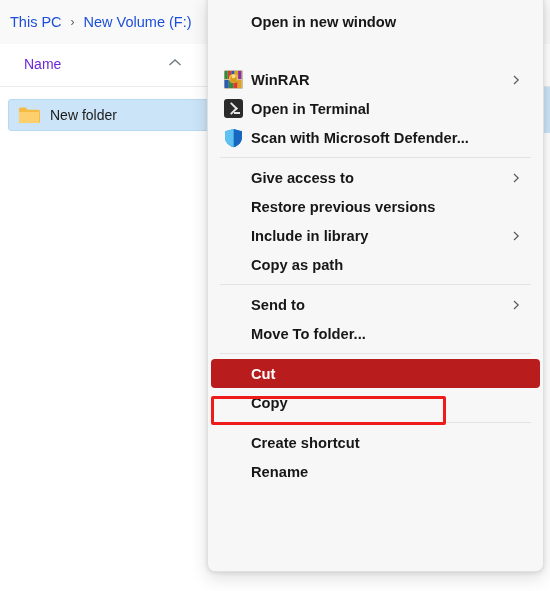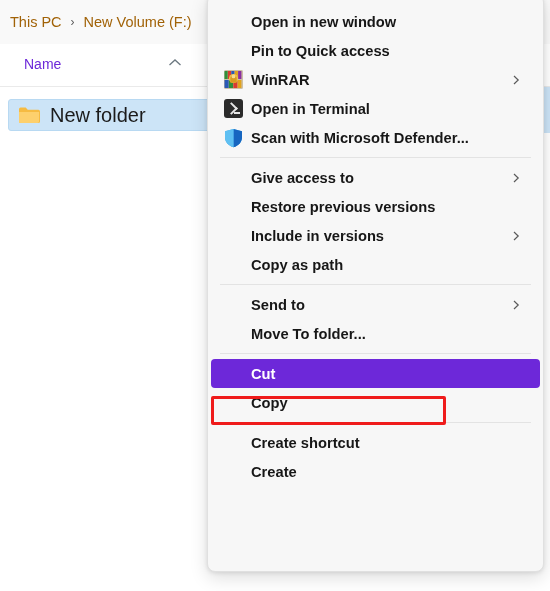"This PC" .crumb { color: #a16207 -> #1d4ed8 }
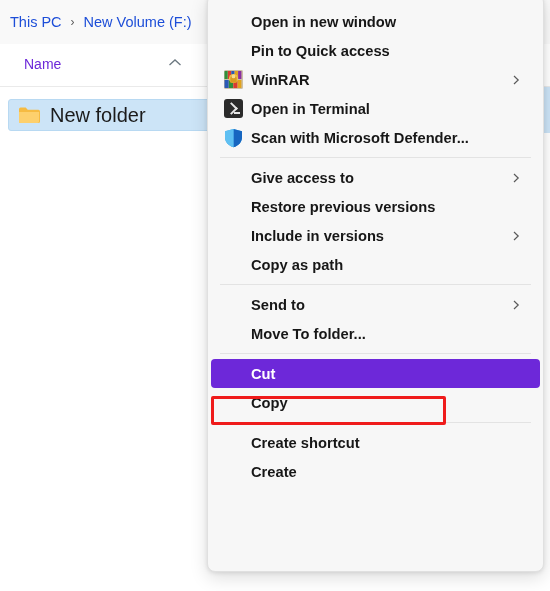"Pin to Quick access" span.mi-label { html: <span>Pin to Quick access</span> -> none }
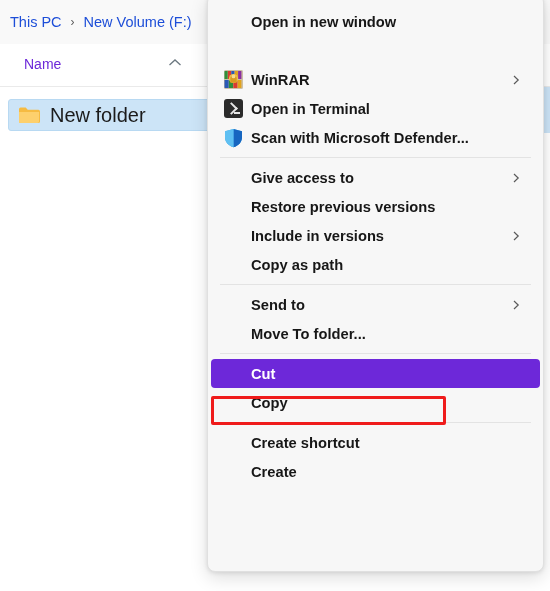"New folder" #file-name { font-size: 20px -> 14px }
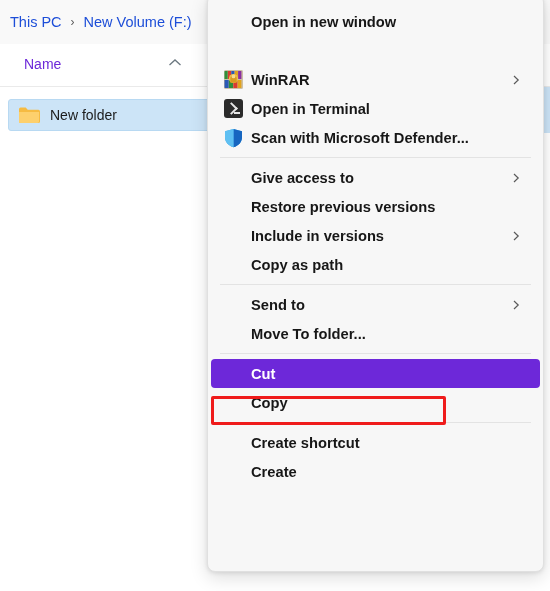"Include in versions" span.mi-label { text: versions -> library }
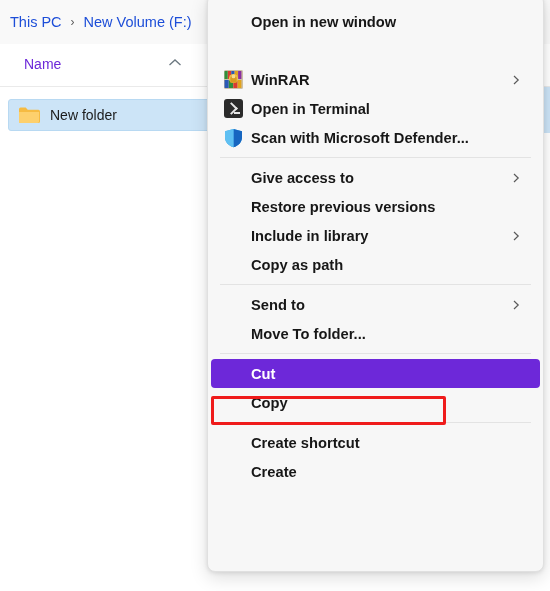"Cut" .menu-item.selected { background: #6d28d9 -> #b91c1c }
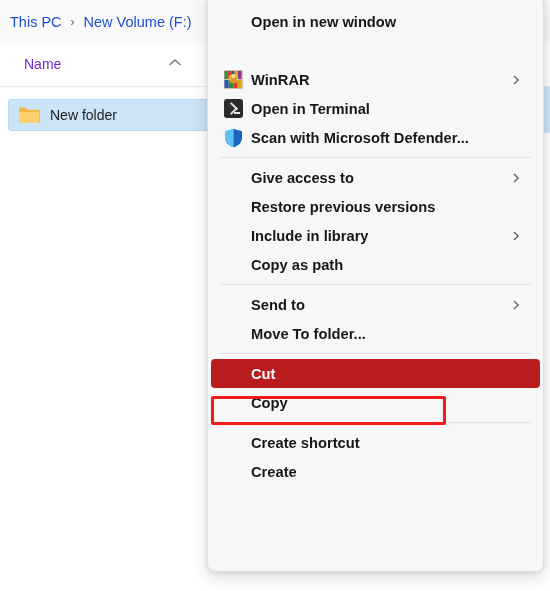"Create" span.mi-label { text: Create -> Rename }
